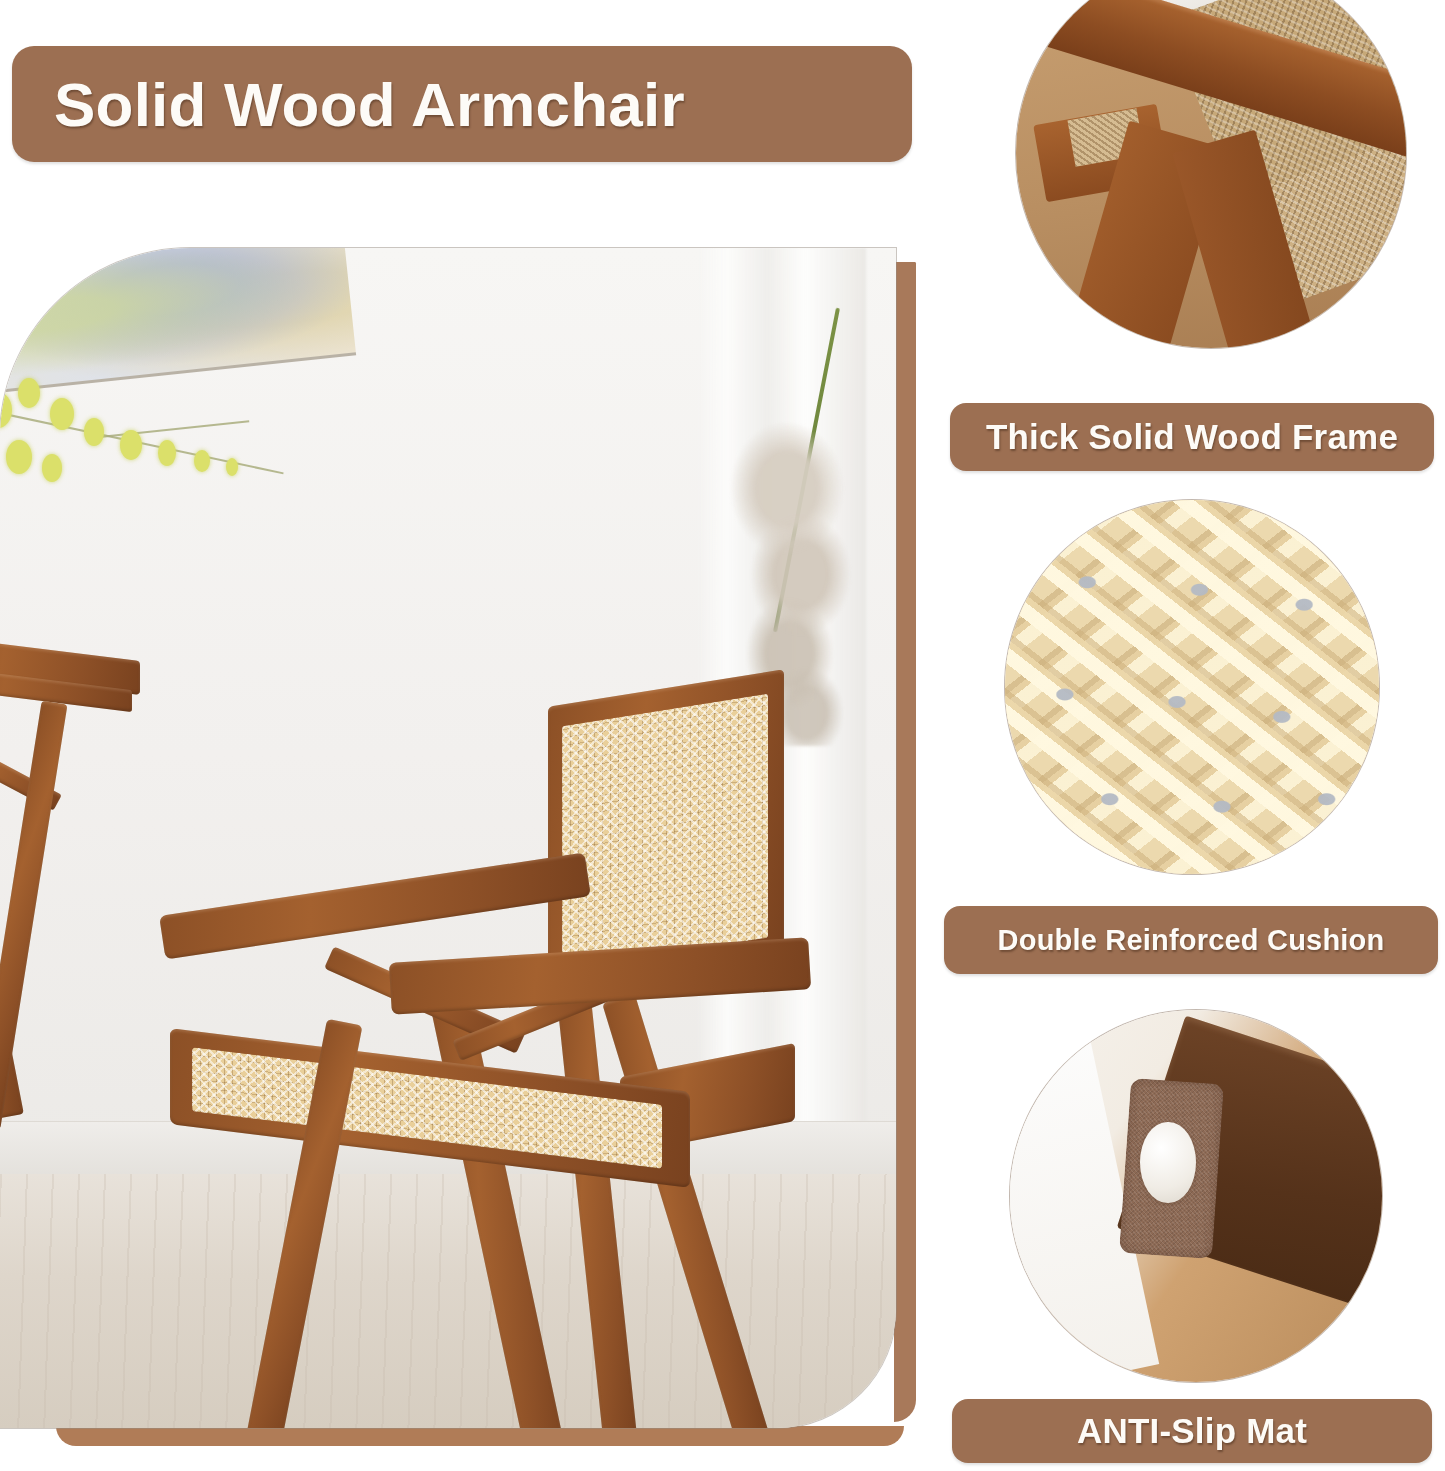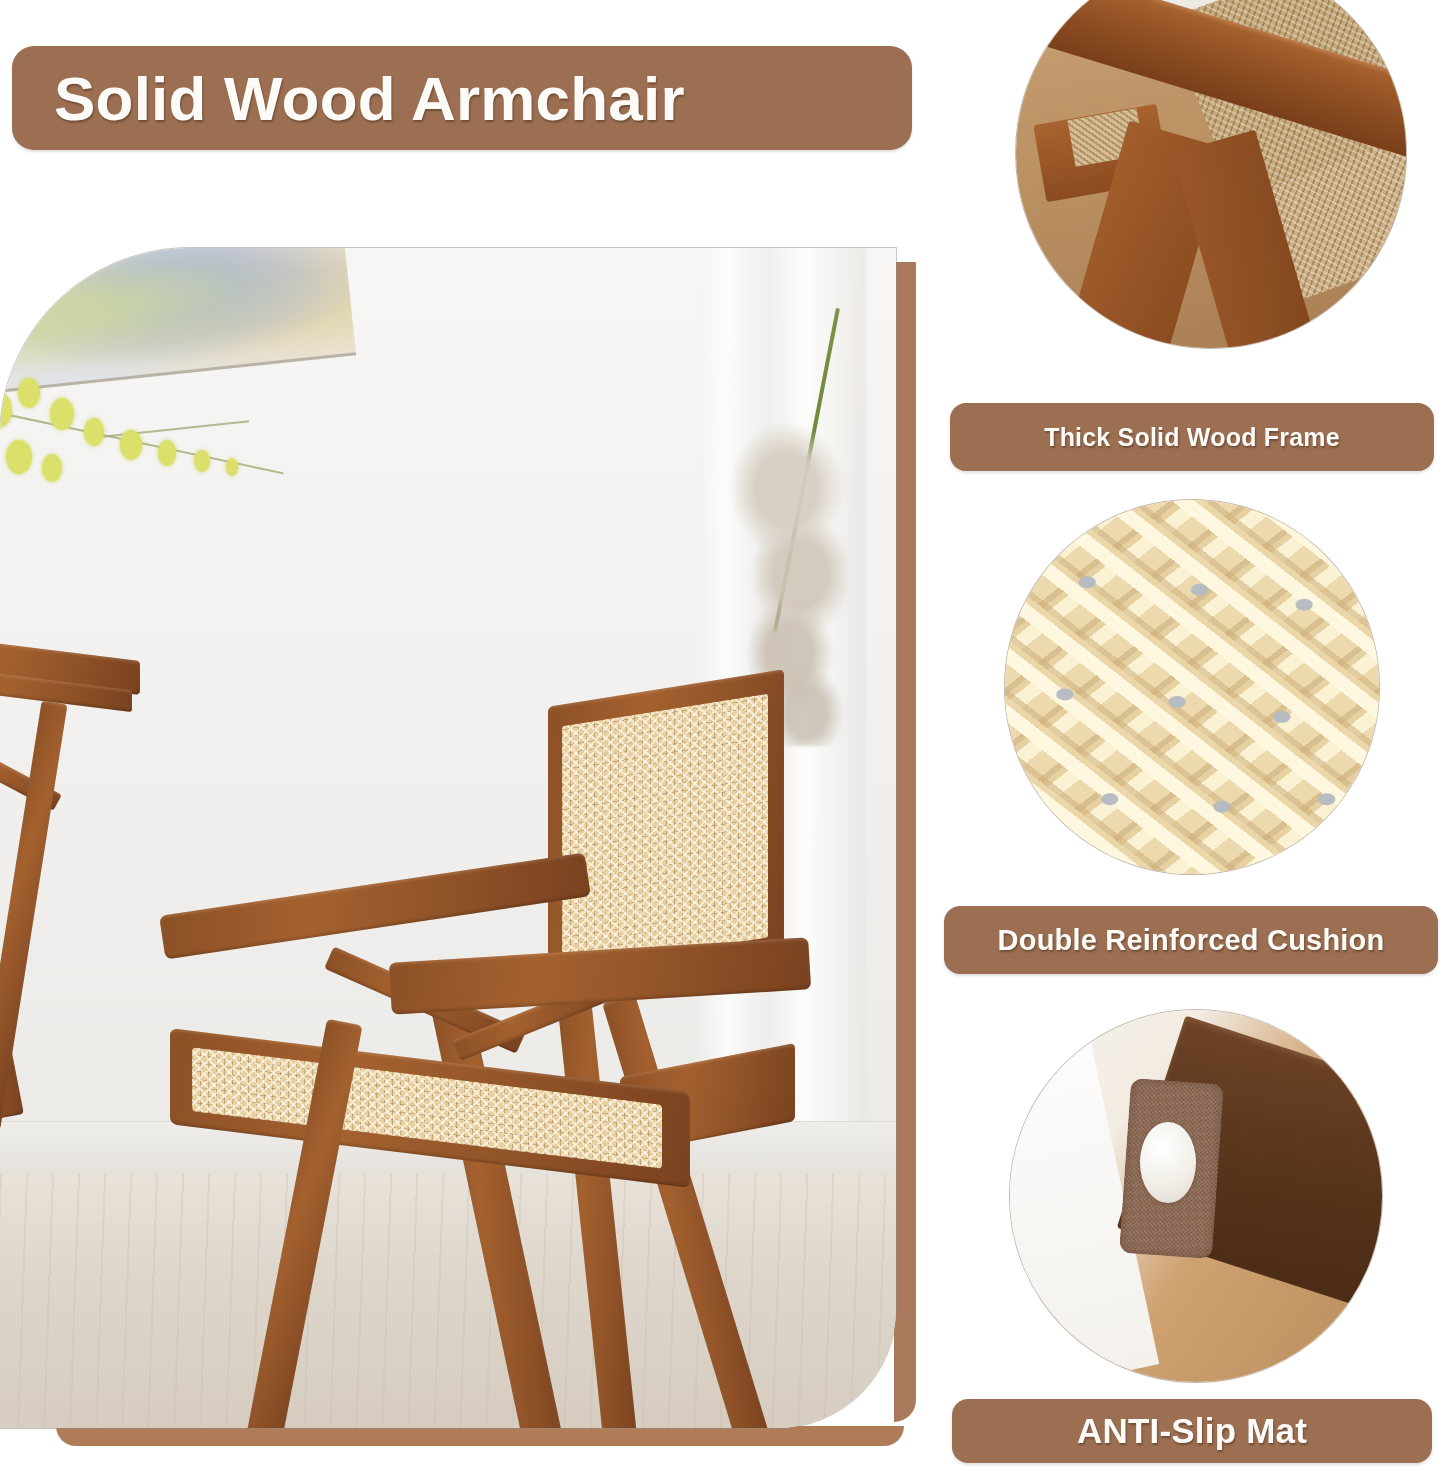"Solid Wood Armchair" #title-badge { height: 104px -> 116px }
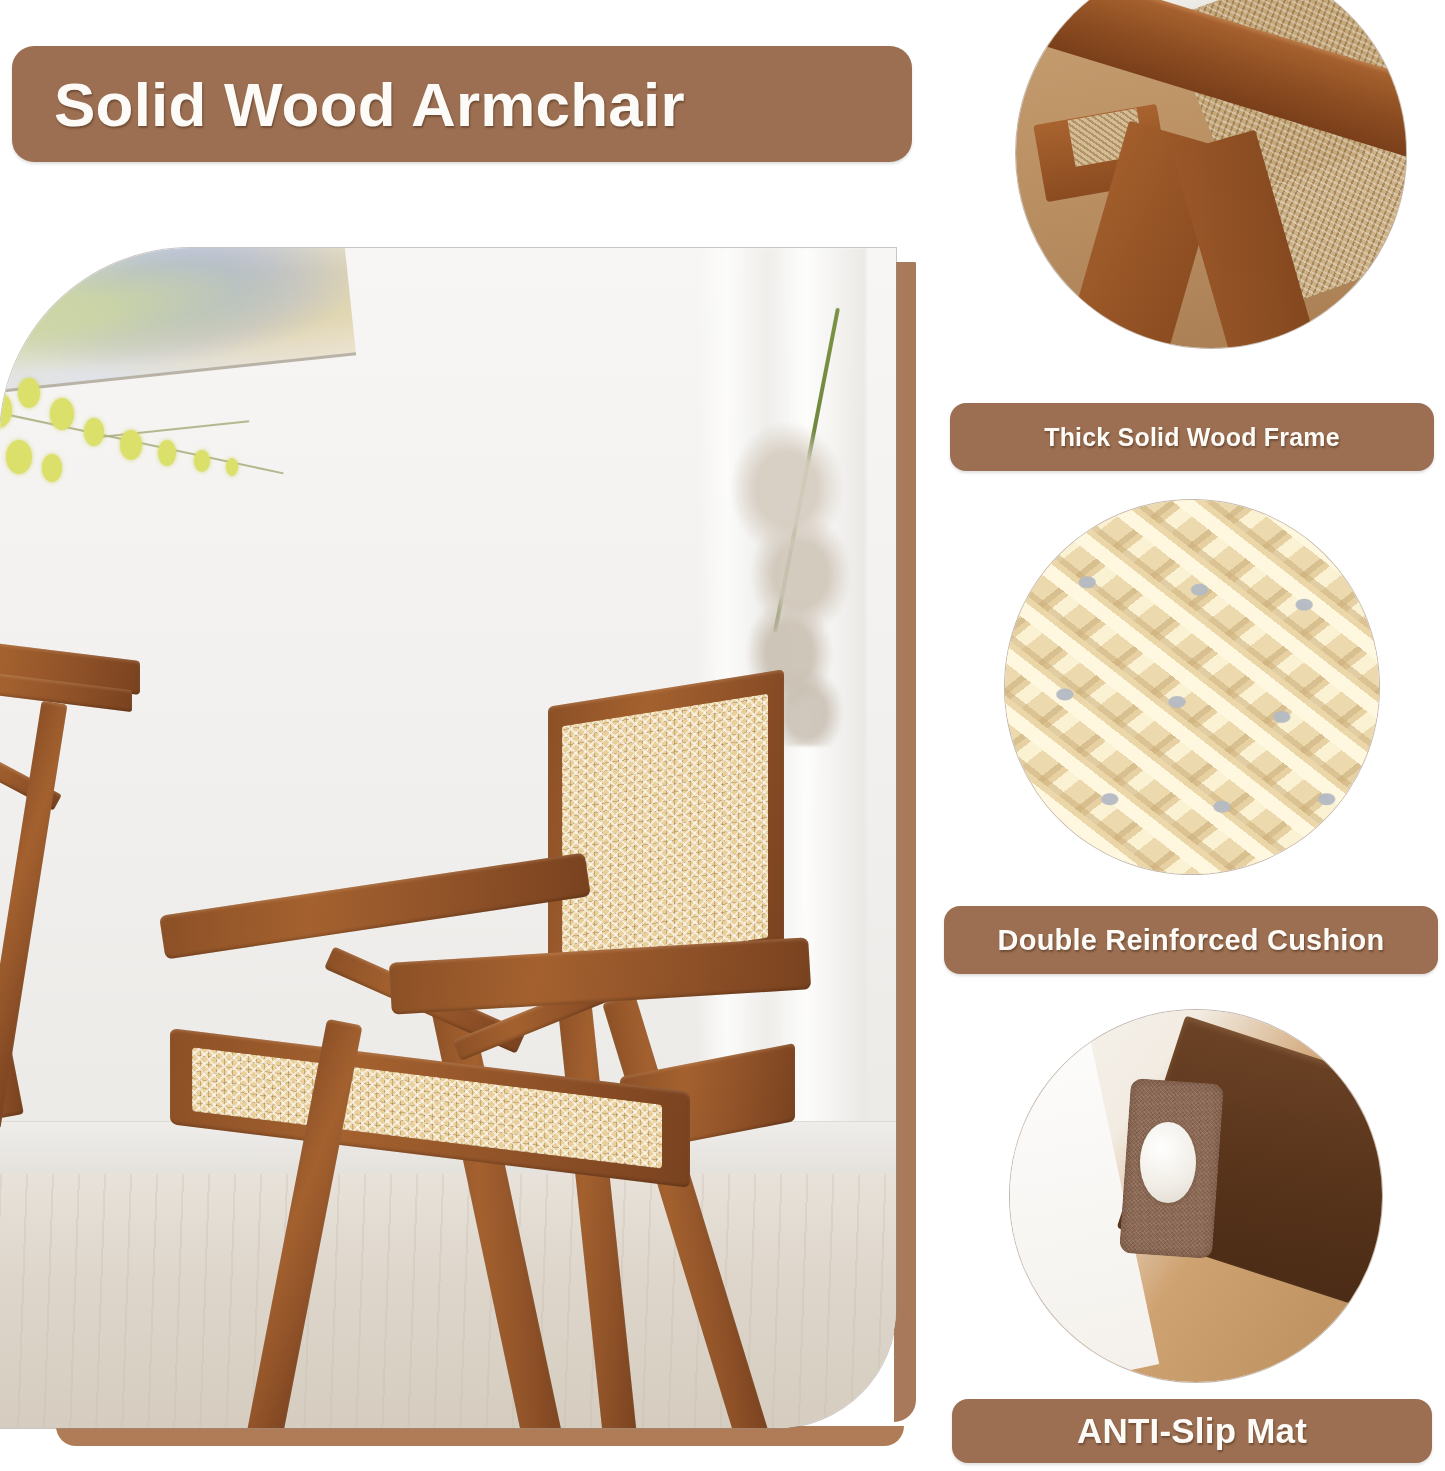"Thick Solid Wood Frame" #badge-frame span { font-size: 25px -> 35px }
